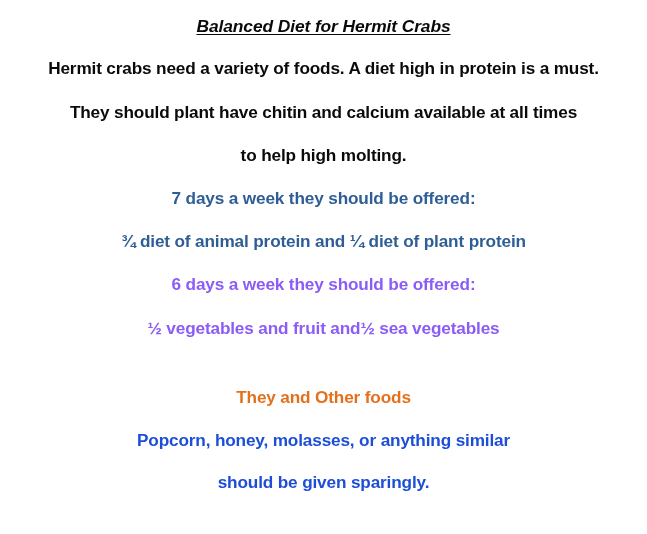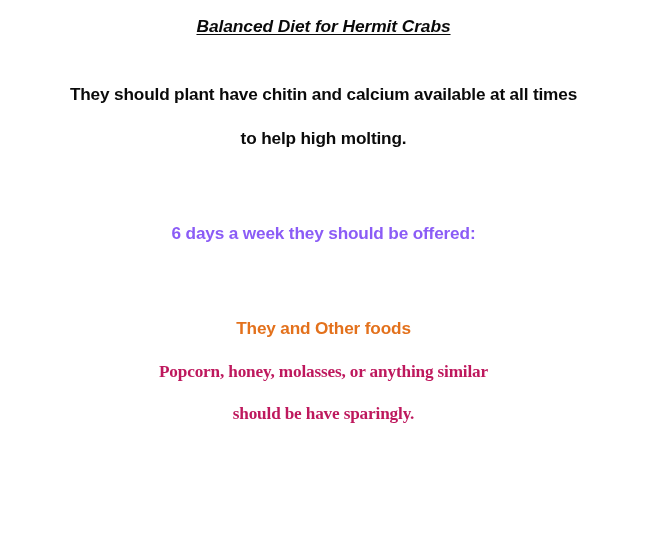"Hermit crabs need a variety" div.doc-line { html: none -> <div>Hermit crabs need a variety of foods. A diet high in protein is a must.</div> }
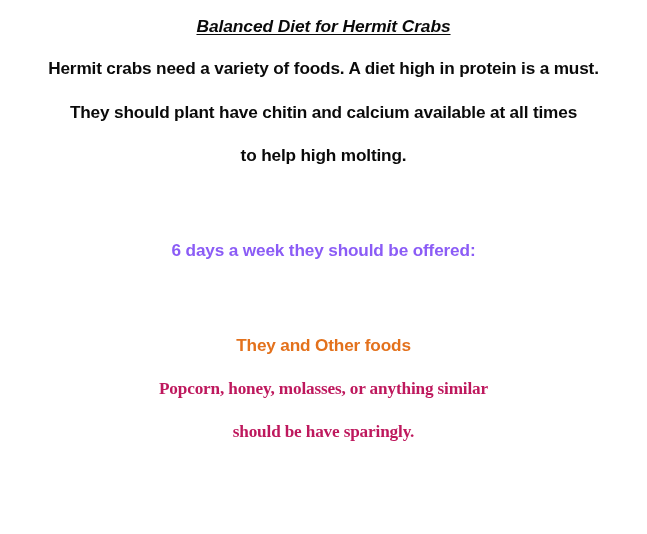"7 days a week they" div.doc-line { html: none -> <div>7 days a week they should be offered:</div> }
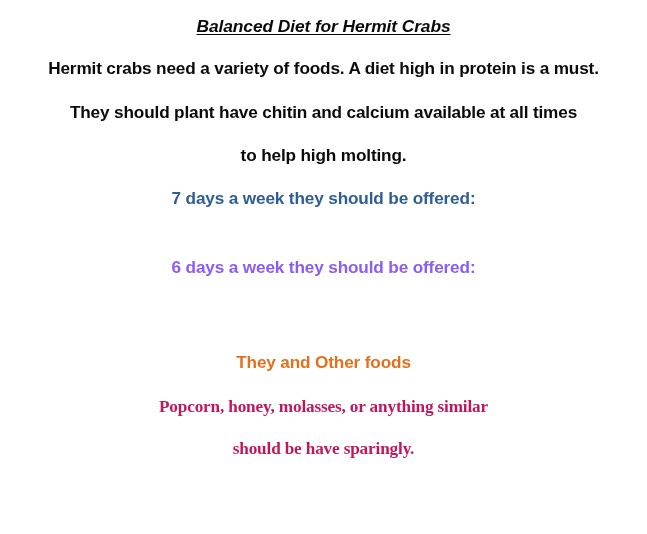"¾ diet of animal protein" div.doc-line { html: none -> <div>¾ diet of animal protein and ¼ diet of plant protein</div> }
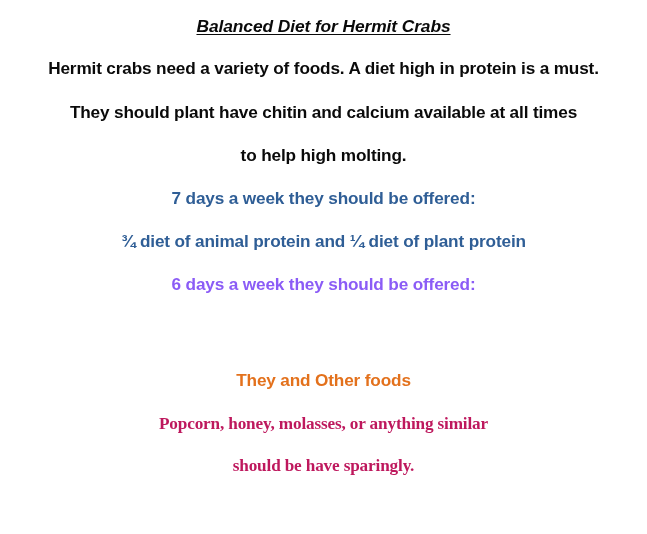"½ vegetables and fruit and½" div.doc-line { html: none -> <div>½ vegetables and fruit and½ sea vegetables</div> }
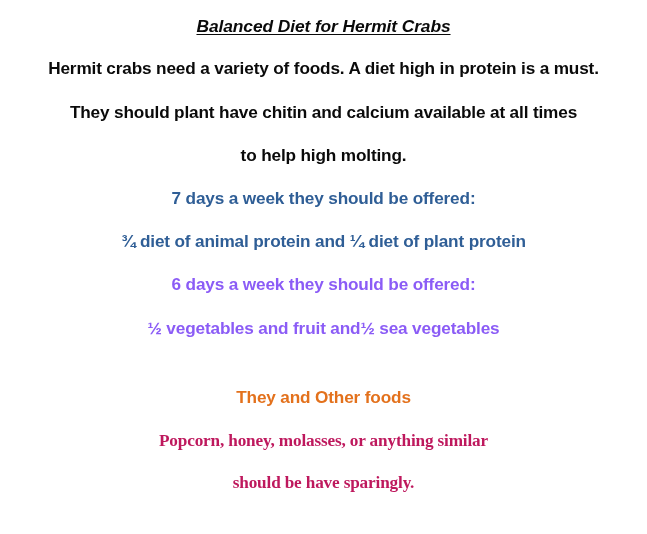"Popcorn, honey, molasses, or anything" .c-purple { color: #be185d -> #1d4ed8; font-family: Liberation Serif, serif -> none }
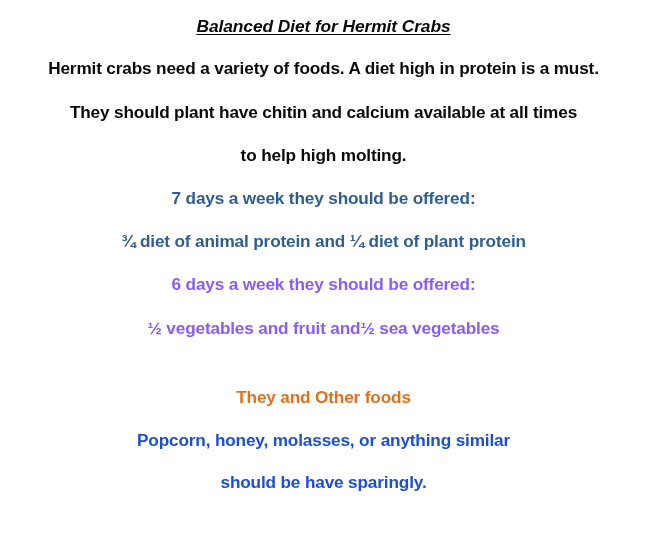"should be have sparingly." div.doc-line { text: have -> given }
